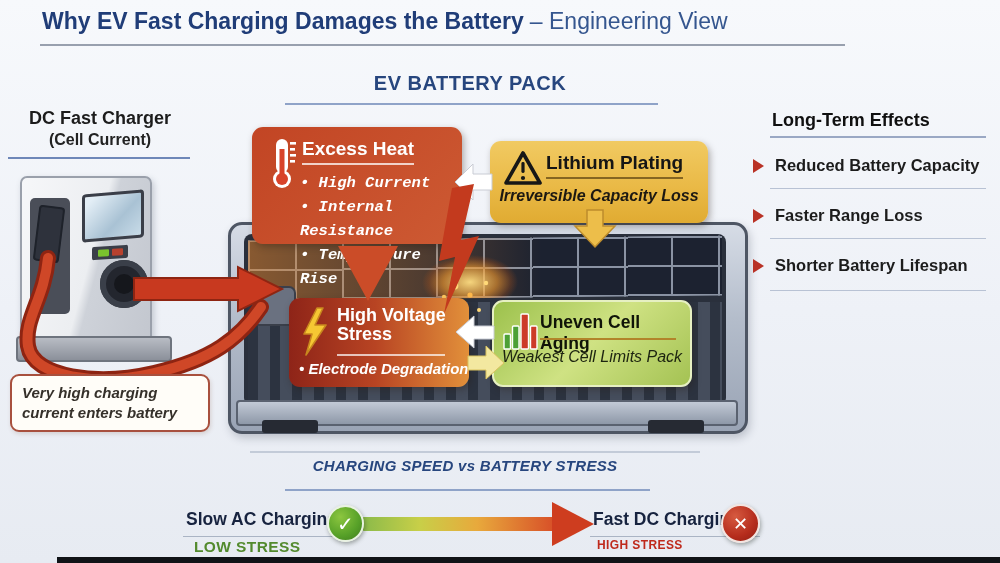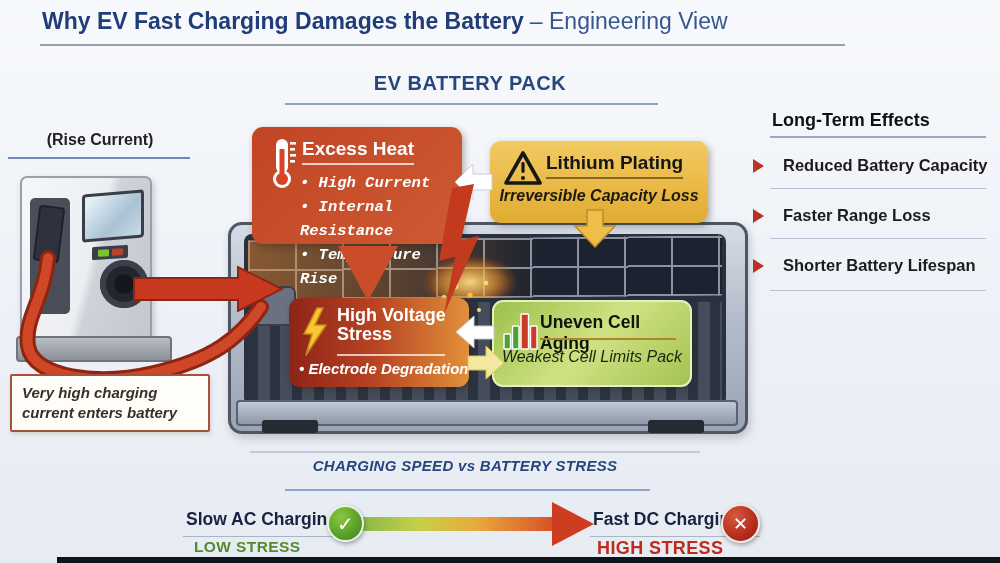"DC Fast Charger" div.abs { html: none -> <div>DC Fast Charger</div> }
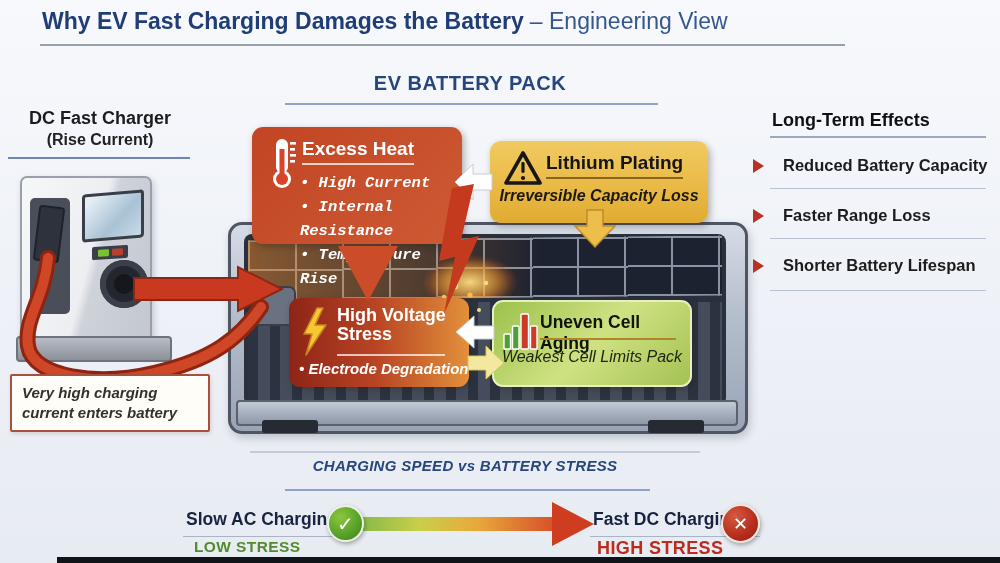"(Rise Current)" div.abs { text: Rise -> Cell }
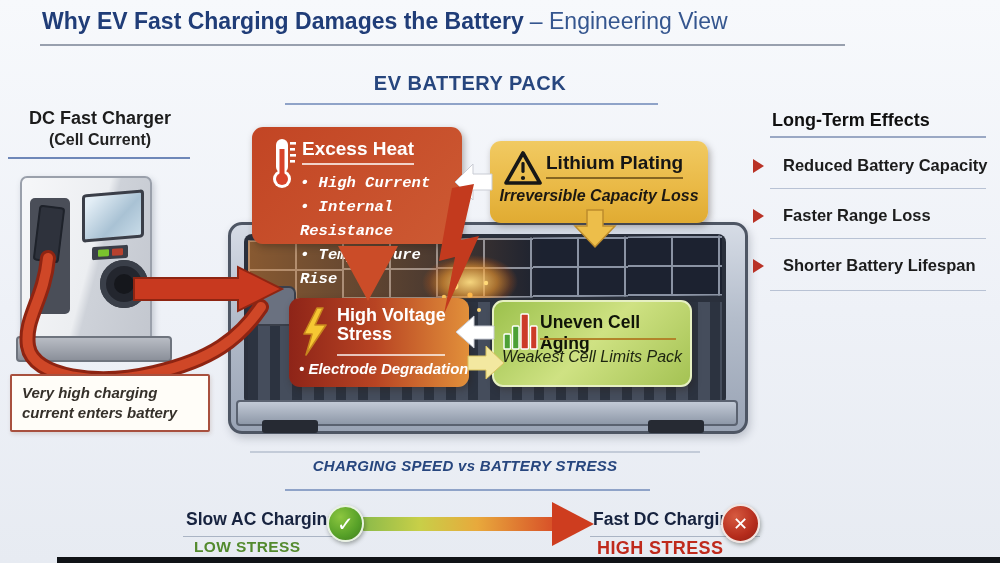"Reduced Battery Capacity" .lt-item { gap: 19px -> 11px }
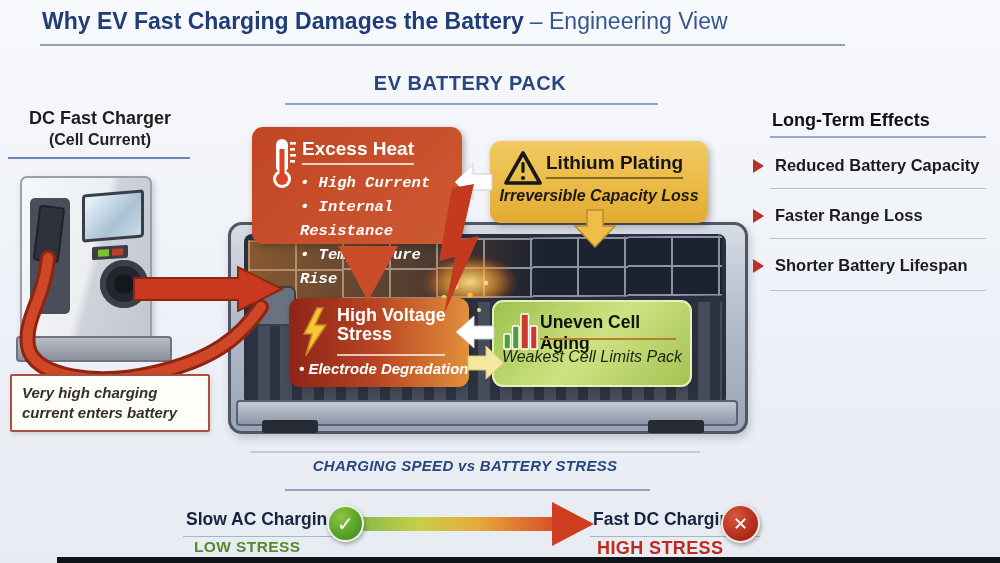"Very high charging current enters" .bubble { border-radius: 2px -> 9px }
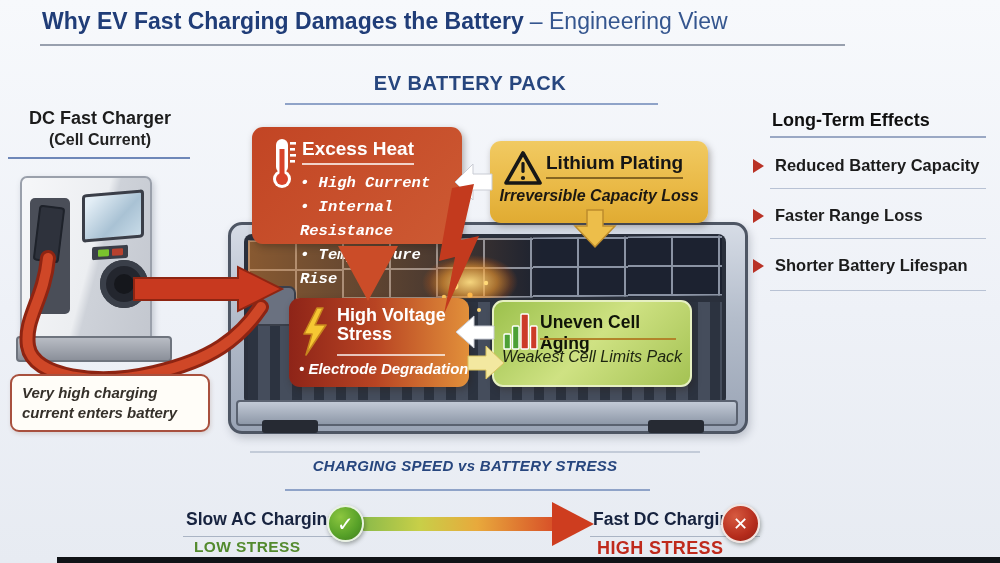"HIGH STRESS" .high-stress { font-size: 18px -> 12px }
